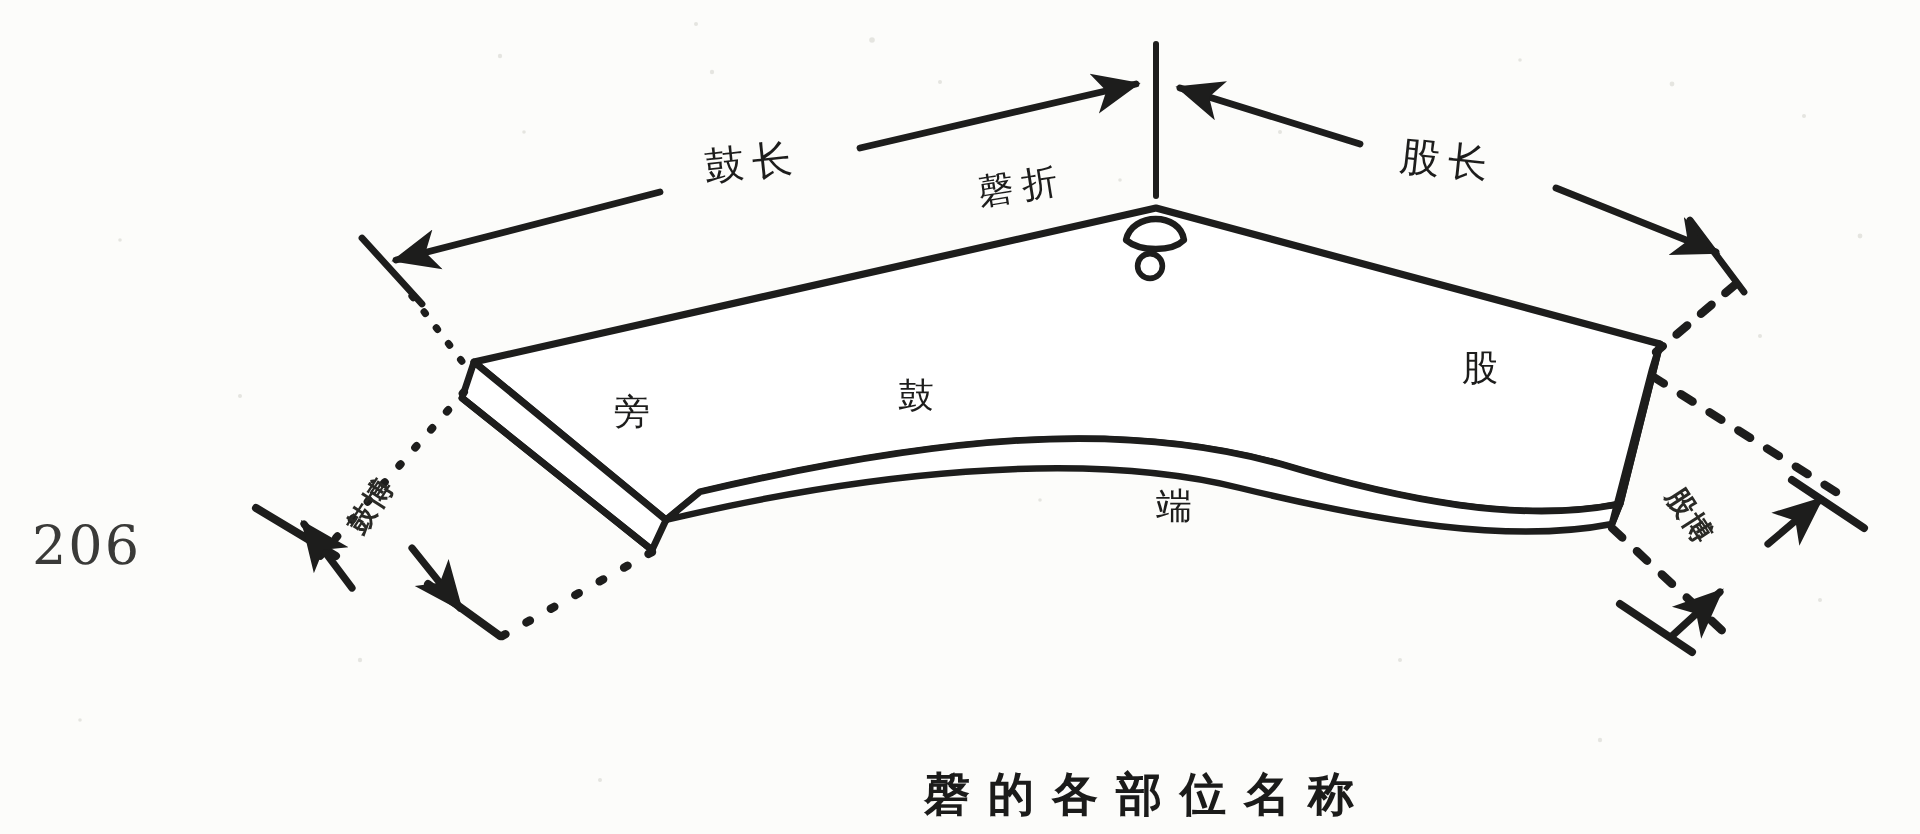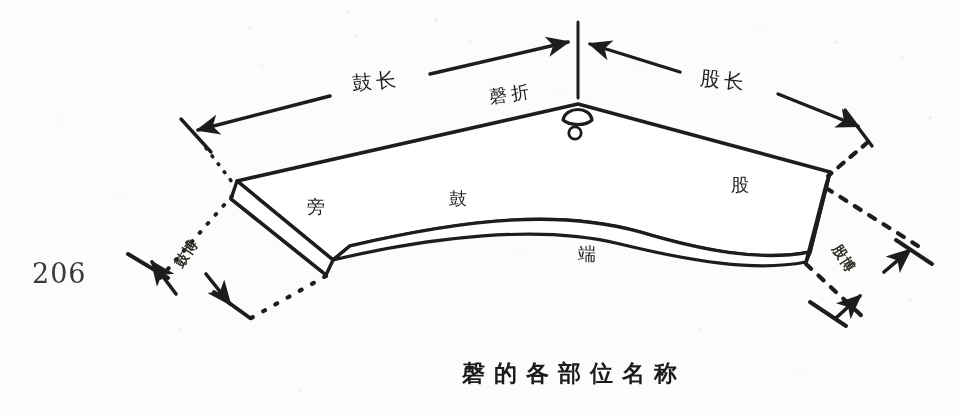"206" div.pageno { left: 32px -> 16px }
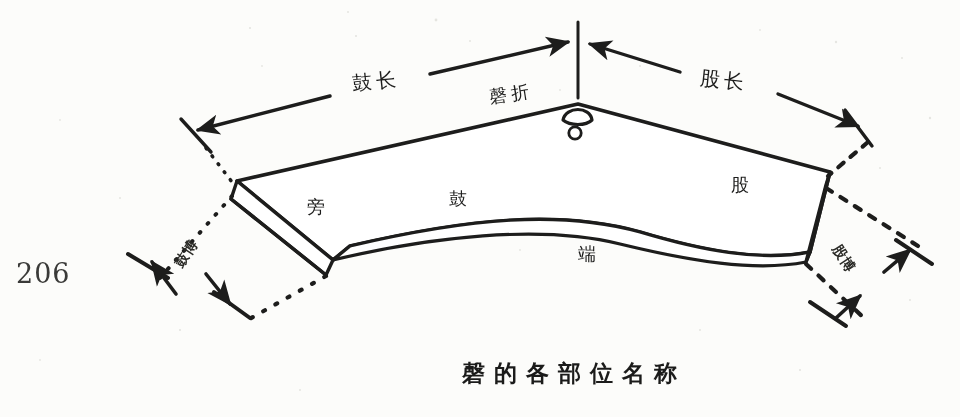"磬的各部位名称" .caption { margin-top: none -> 24px }
